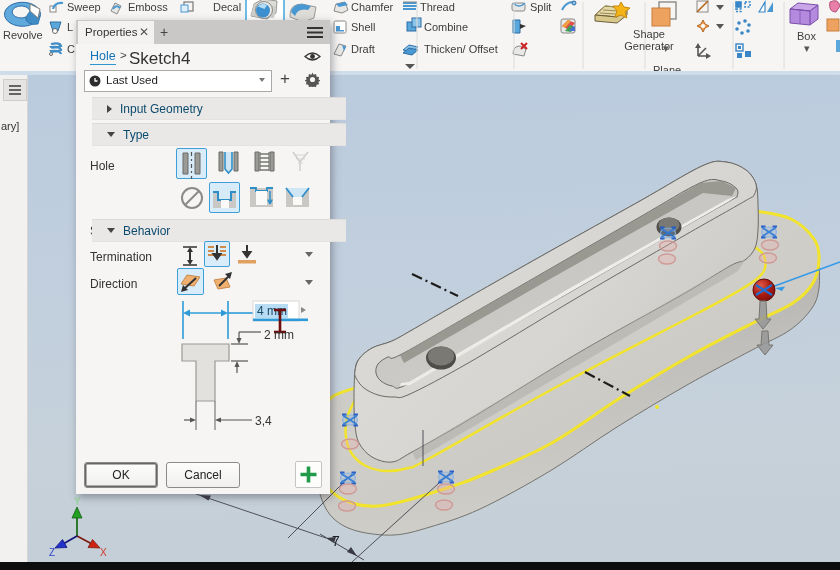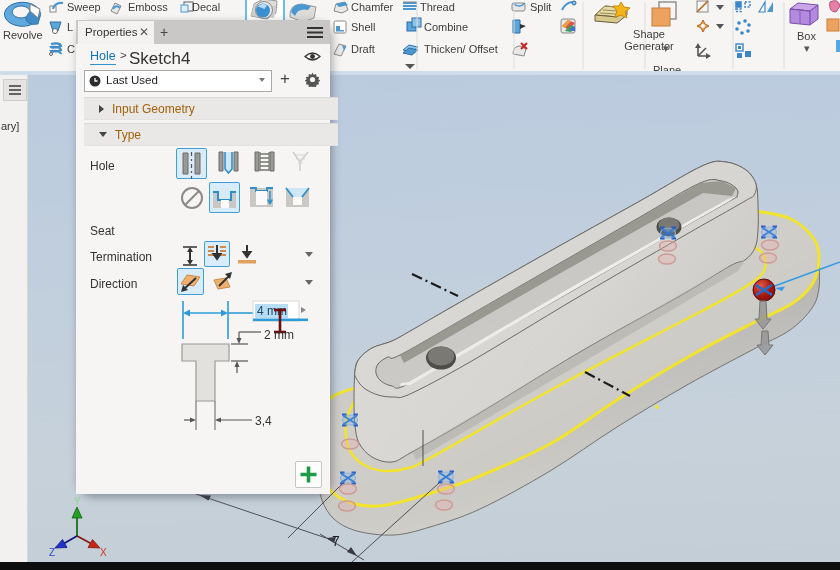"Decal" div.lbl { left: 192px -> 213px }
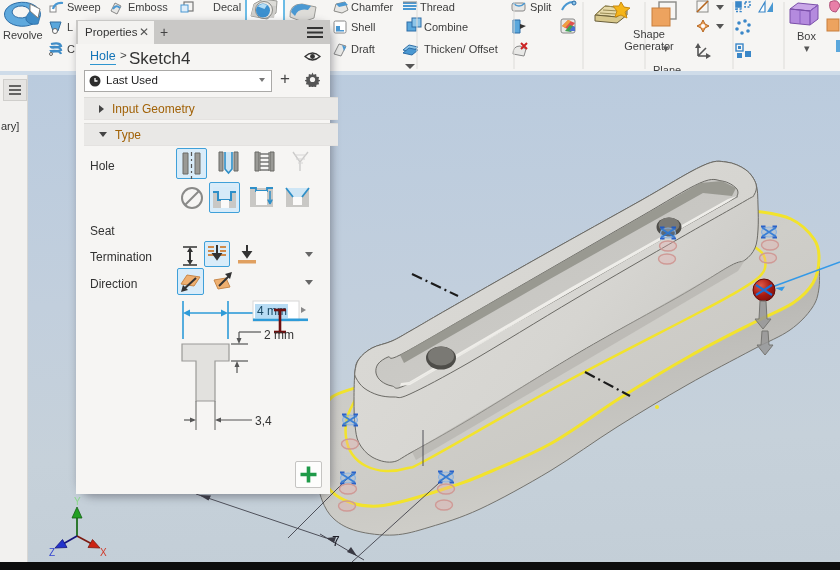"Properties" #panel { border-radius: 16px -> none }
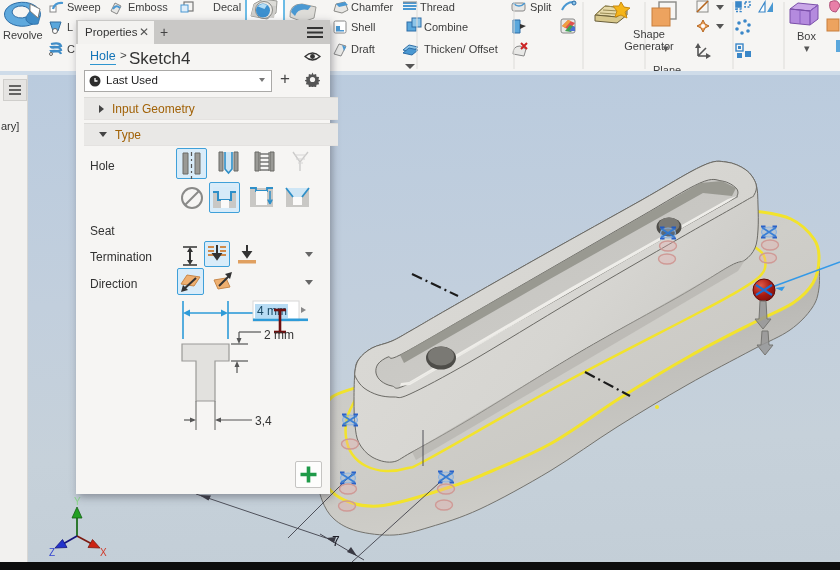"Input Geometry" .sect { color: #a16207 -> #0c4a6e; left: 8px -> 16px }
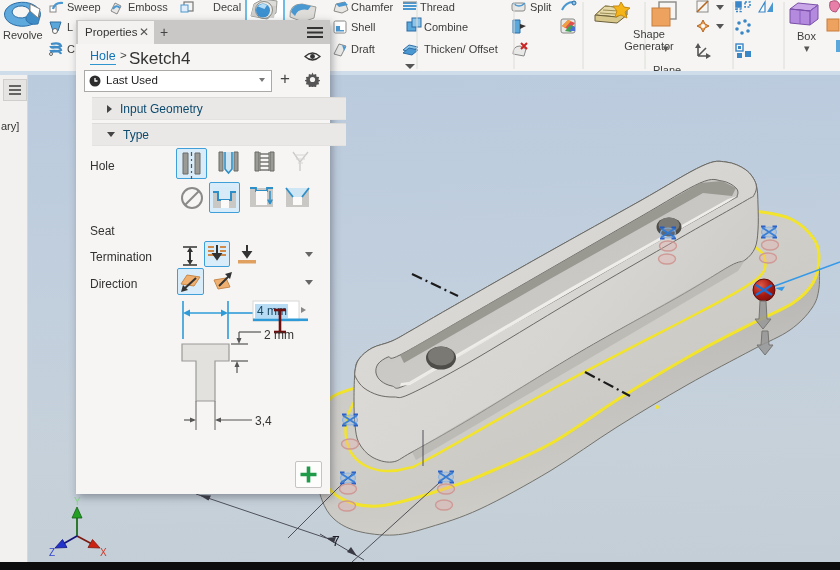"Behavior" div.sect { html: none -> <div><span></span>Behavior</div> }
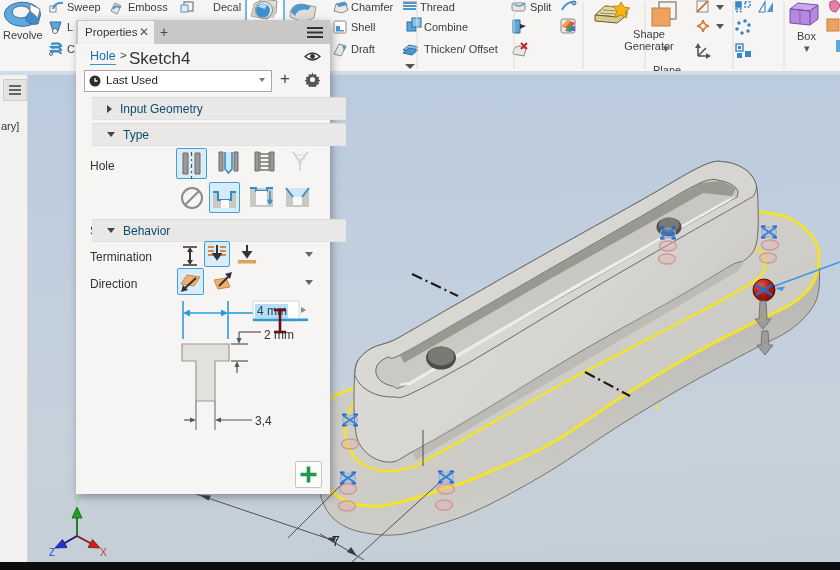"OK" div.btn { html: none -> <div>OK</div> }
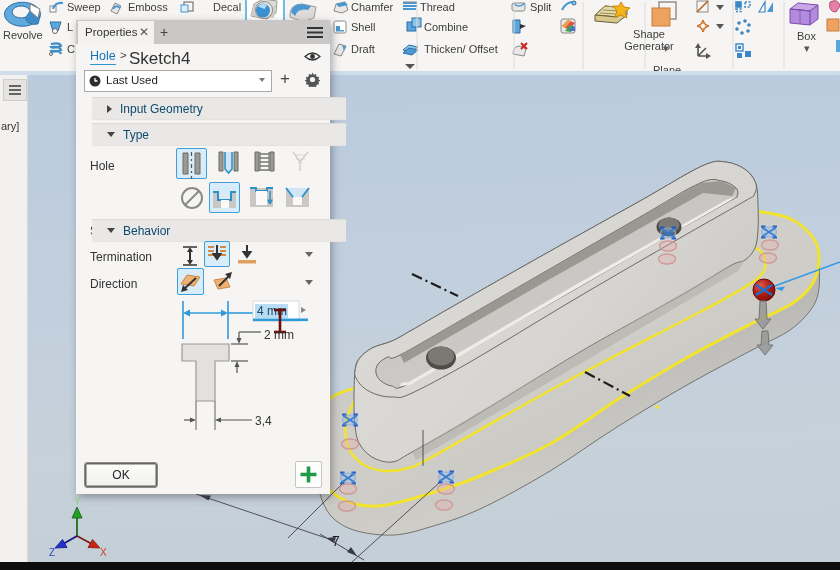"Cancel" div.btn { html: none -> <div>Cancel</div> }
